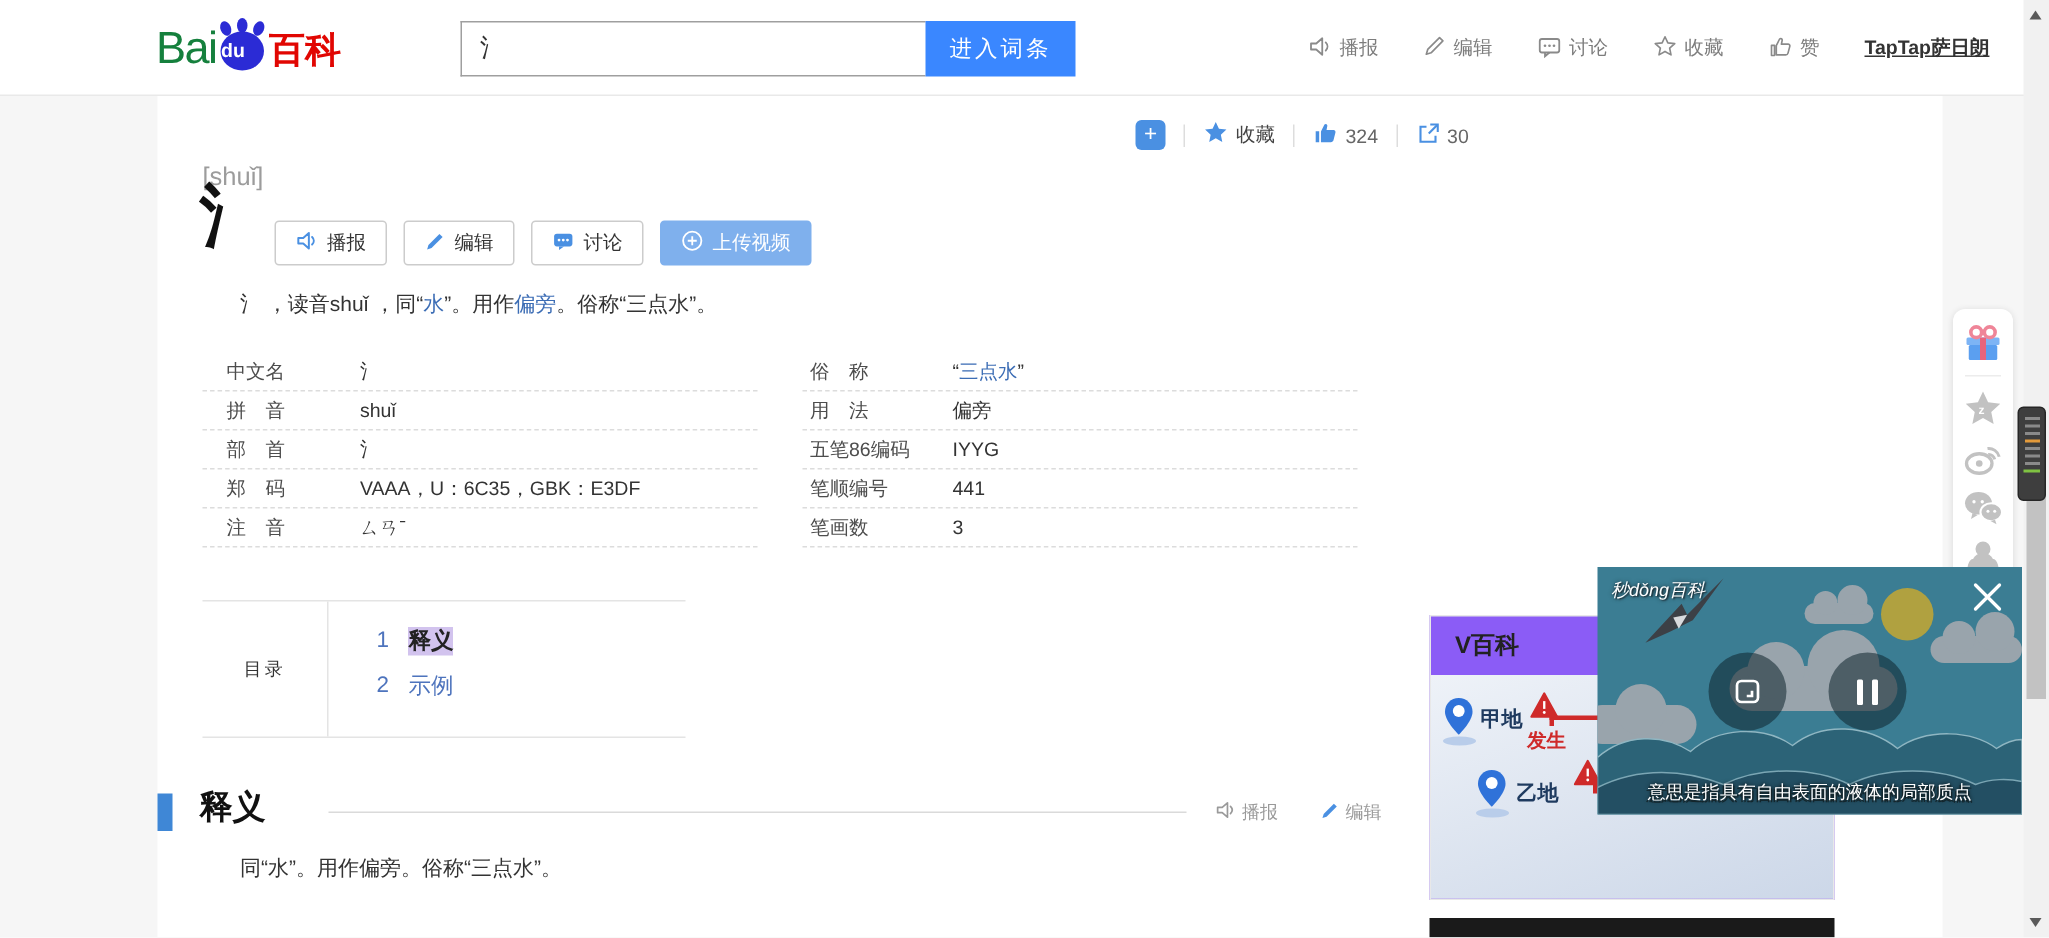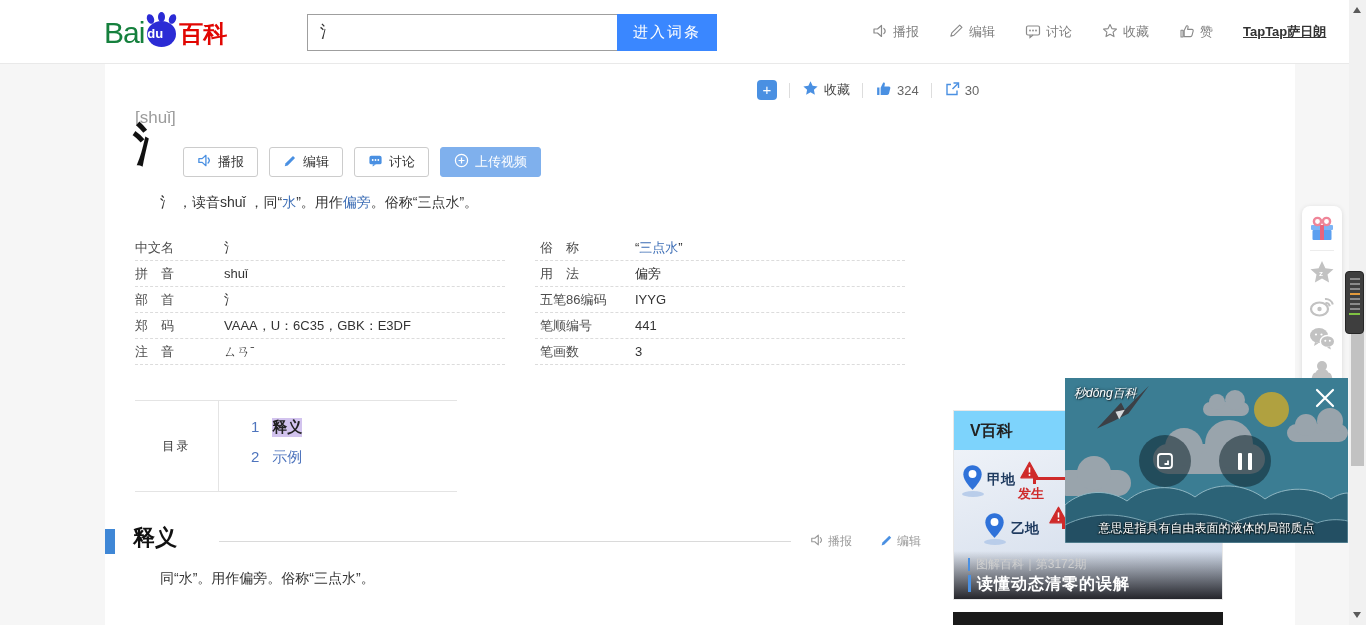"中文名" .ib-l { margin-left: none -> 16px }
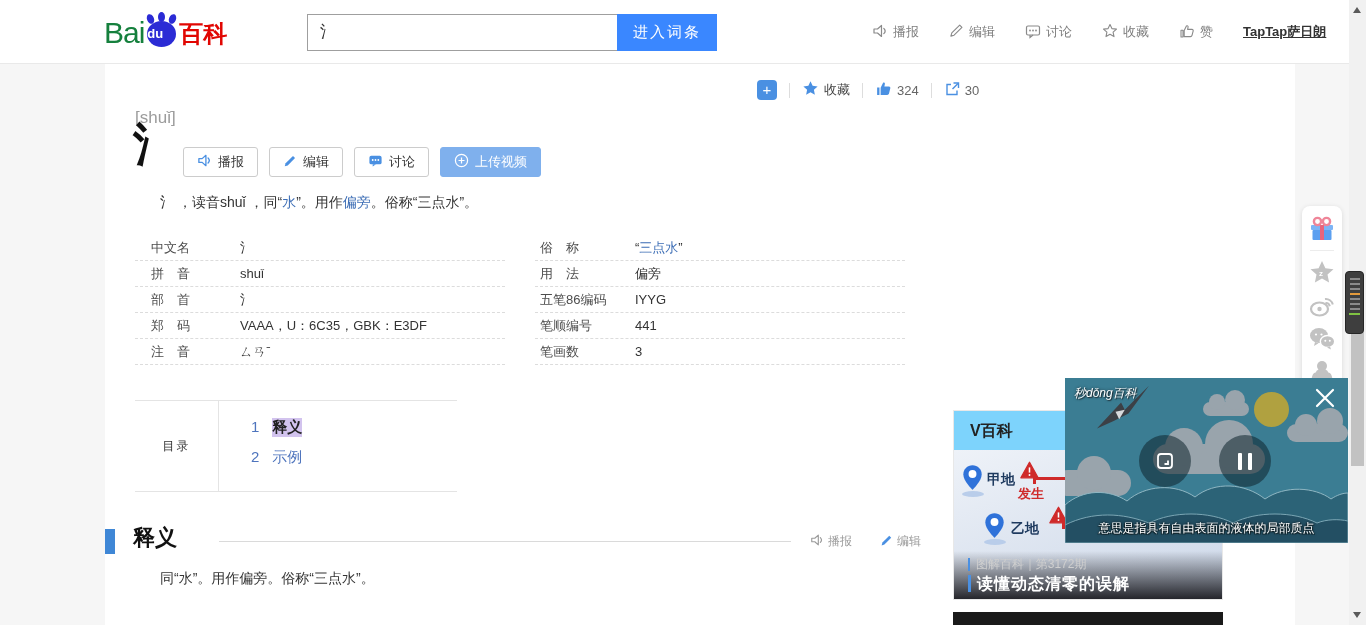"V百科" .vbk { background: #7dd3fc -> #8b5cf6 }
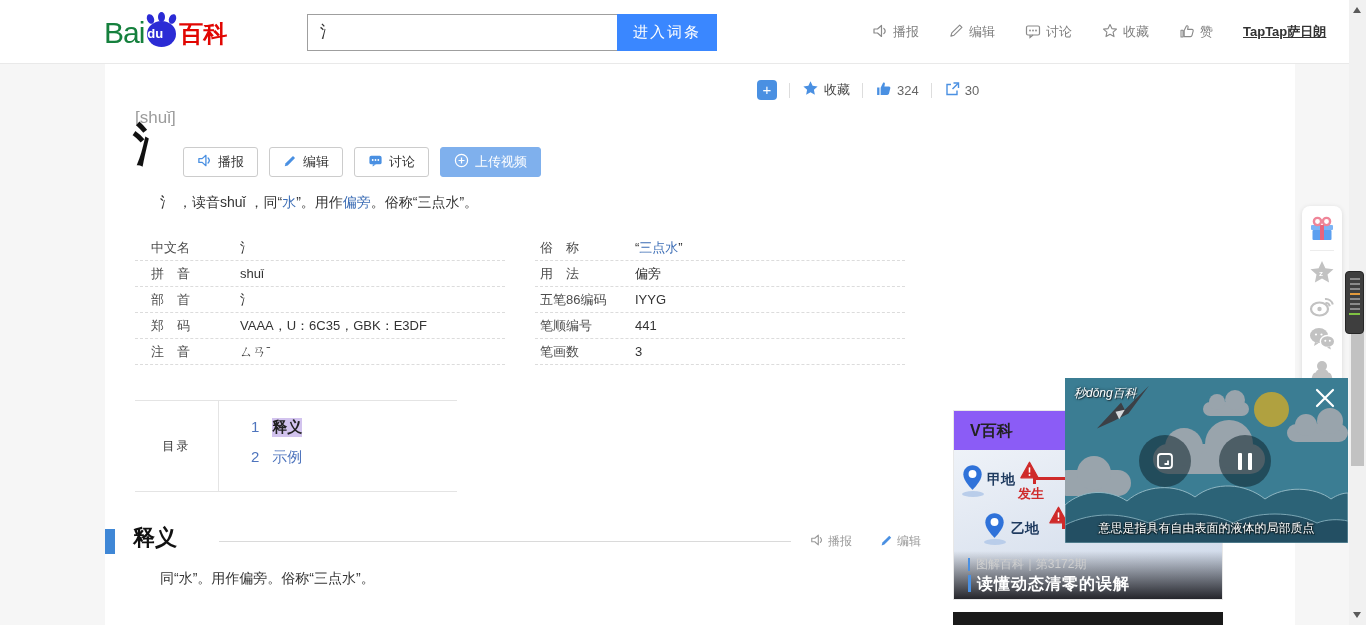"图解百科｜第3172期" div.vbk-cap { html: <div> <div>图解百科｜第3172期</div> <div>读懂动态清零的误解</div> </div> -> none }
